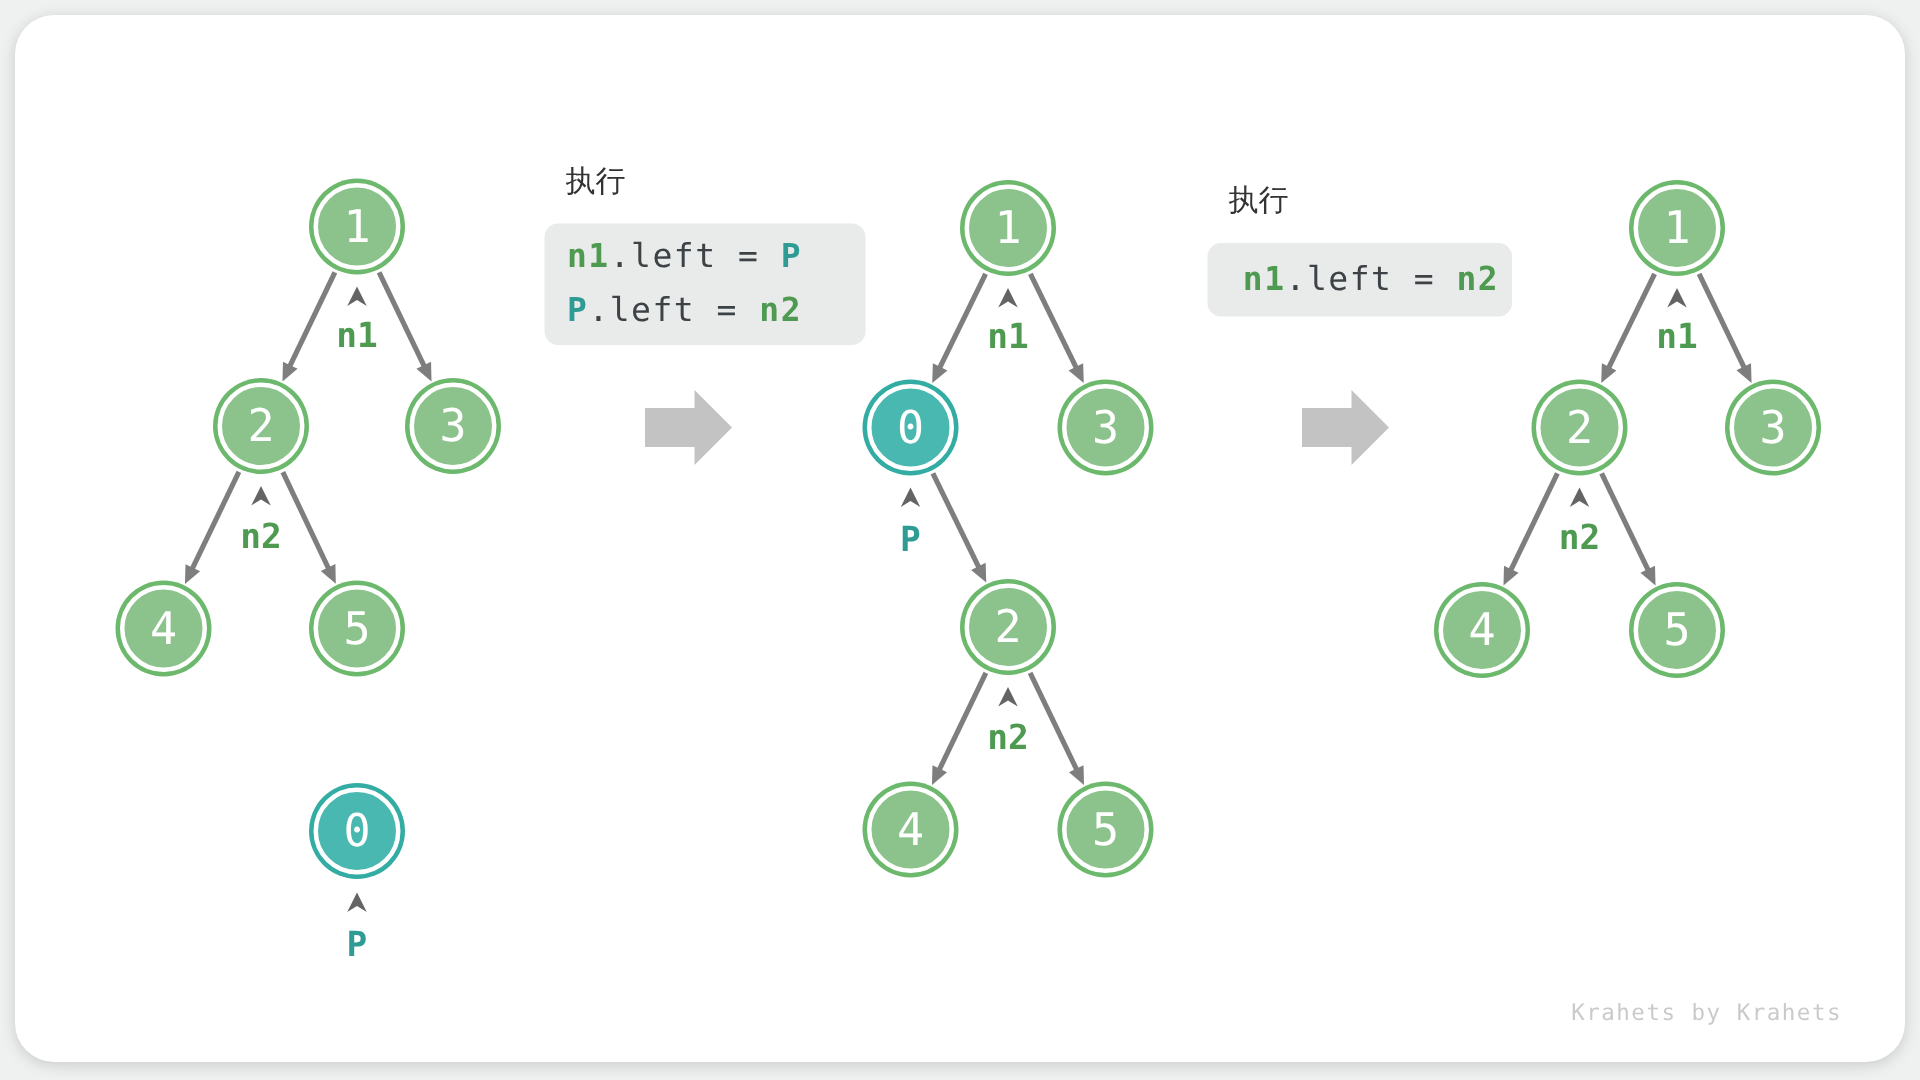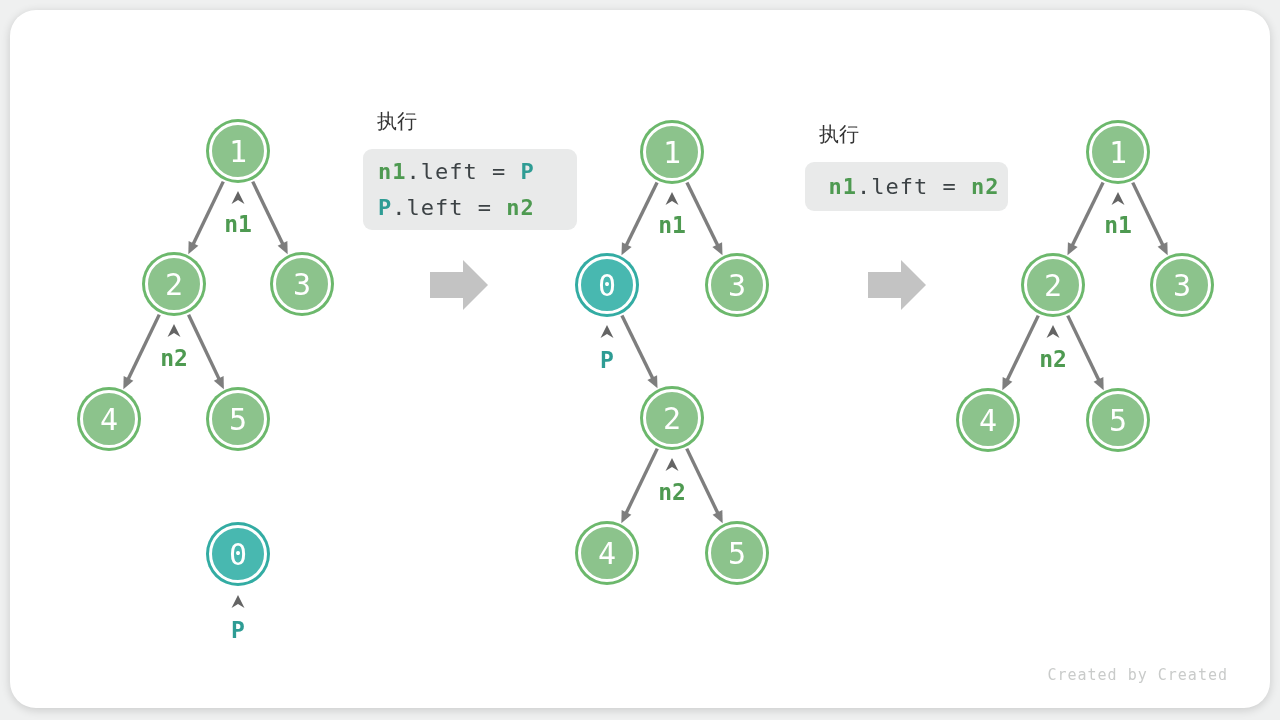"Created by Created" div.watermark { text: Created by Created -> Krahets by Krahets }
